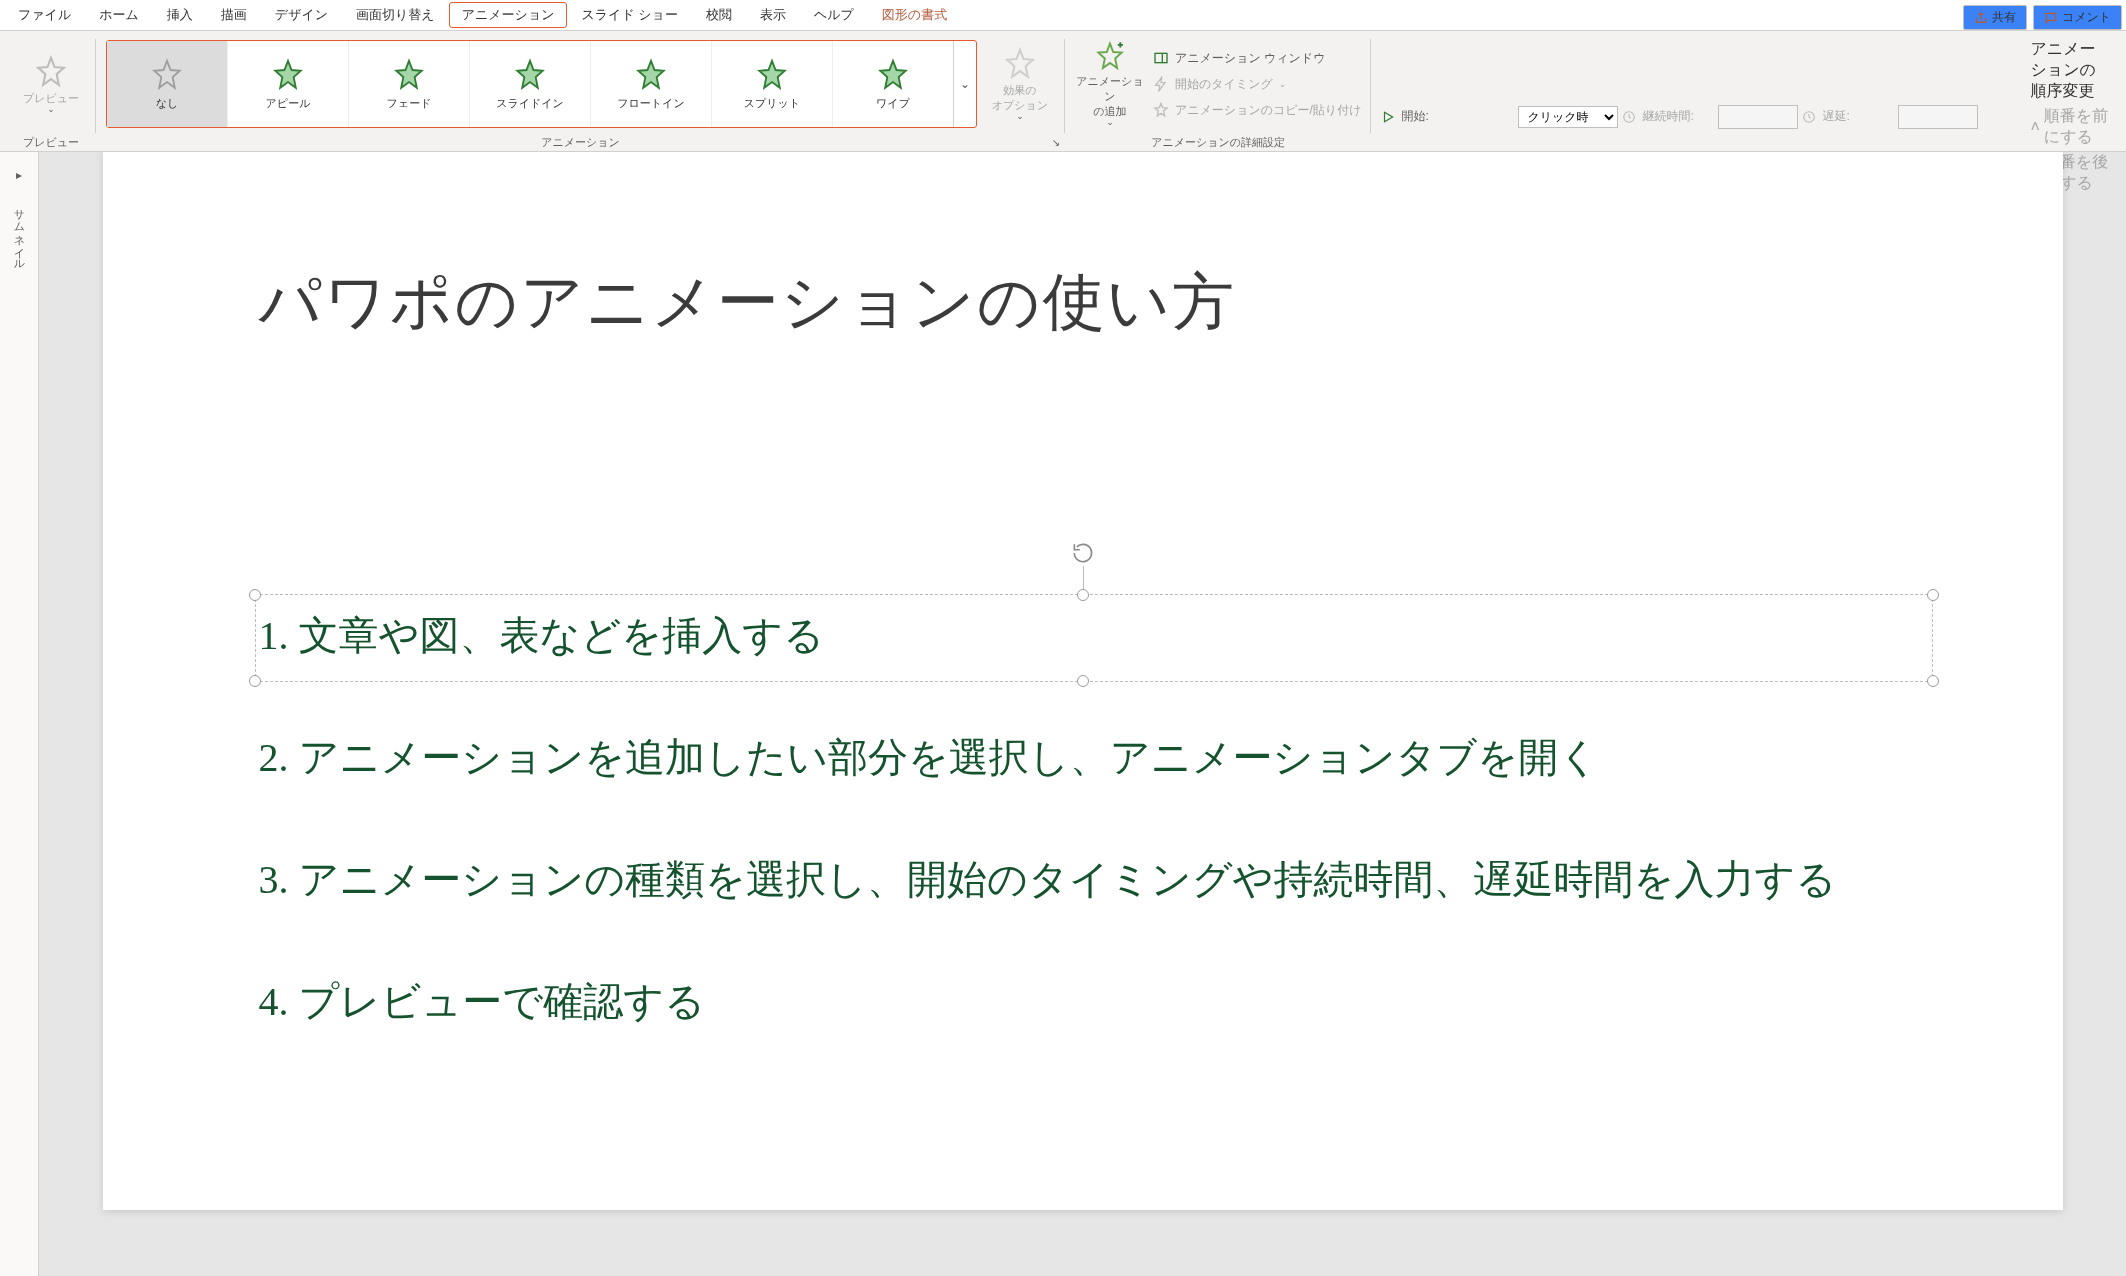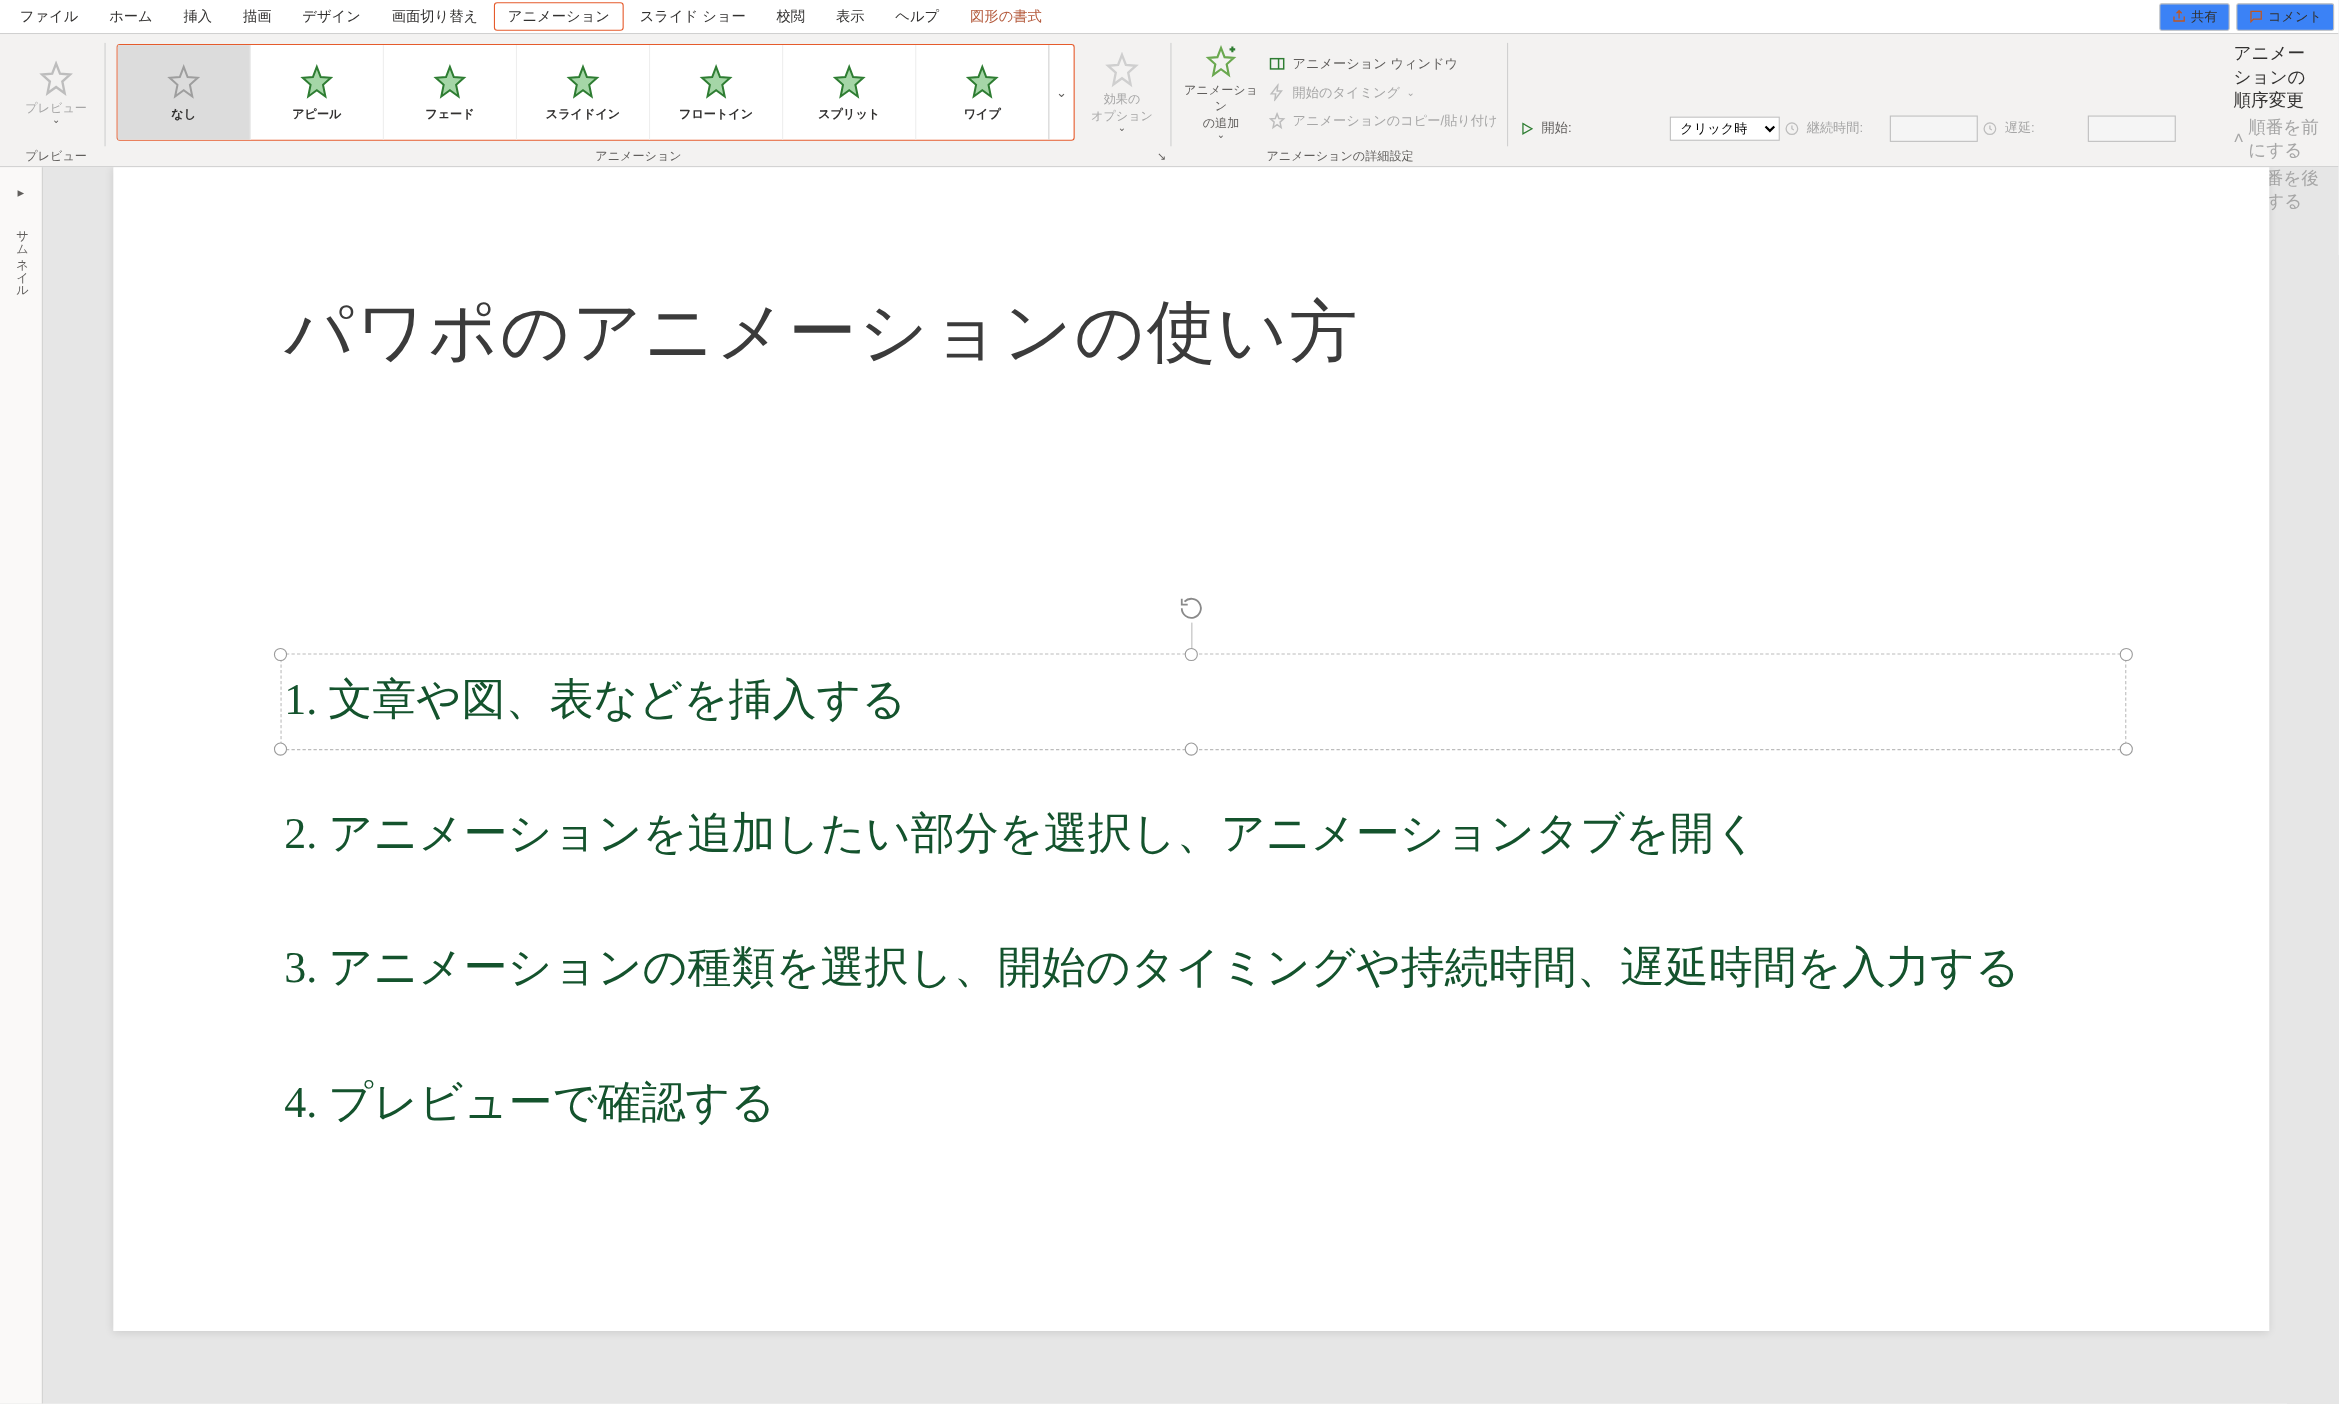"ファイル" .tabstrip { align-items: center -> flex-end }
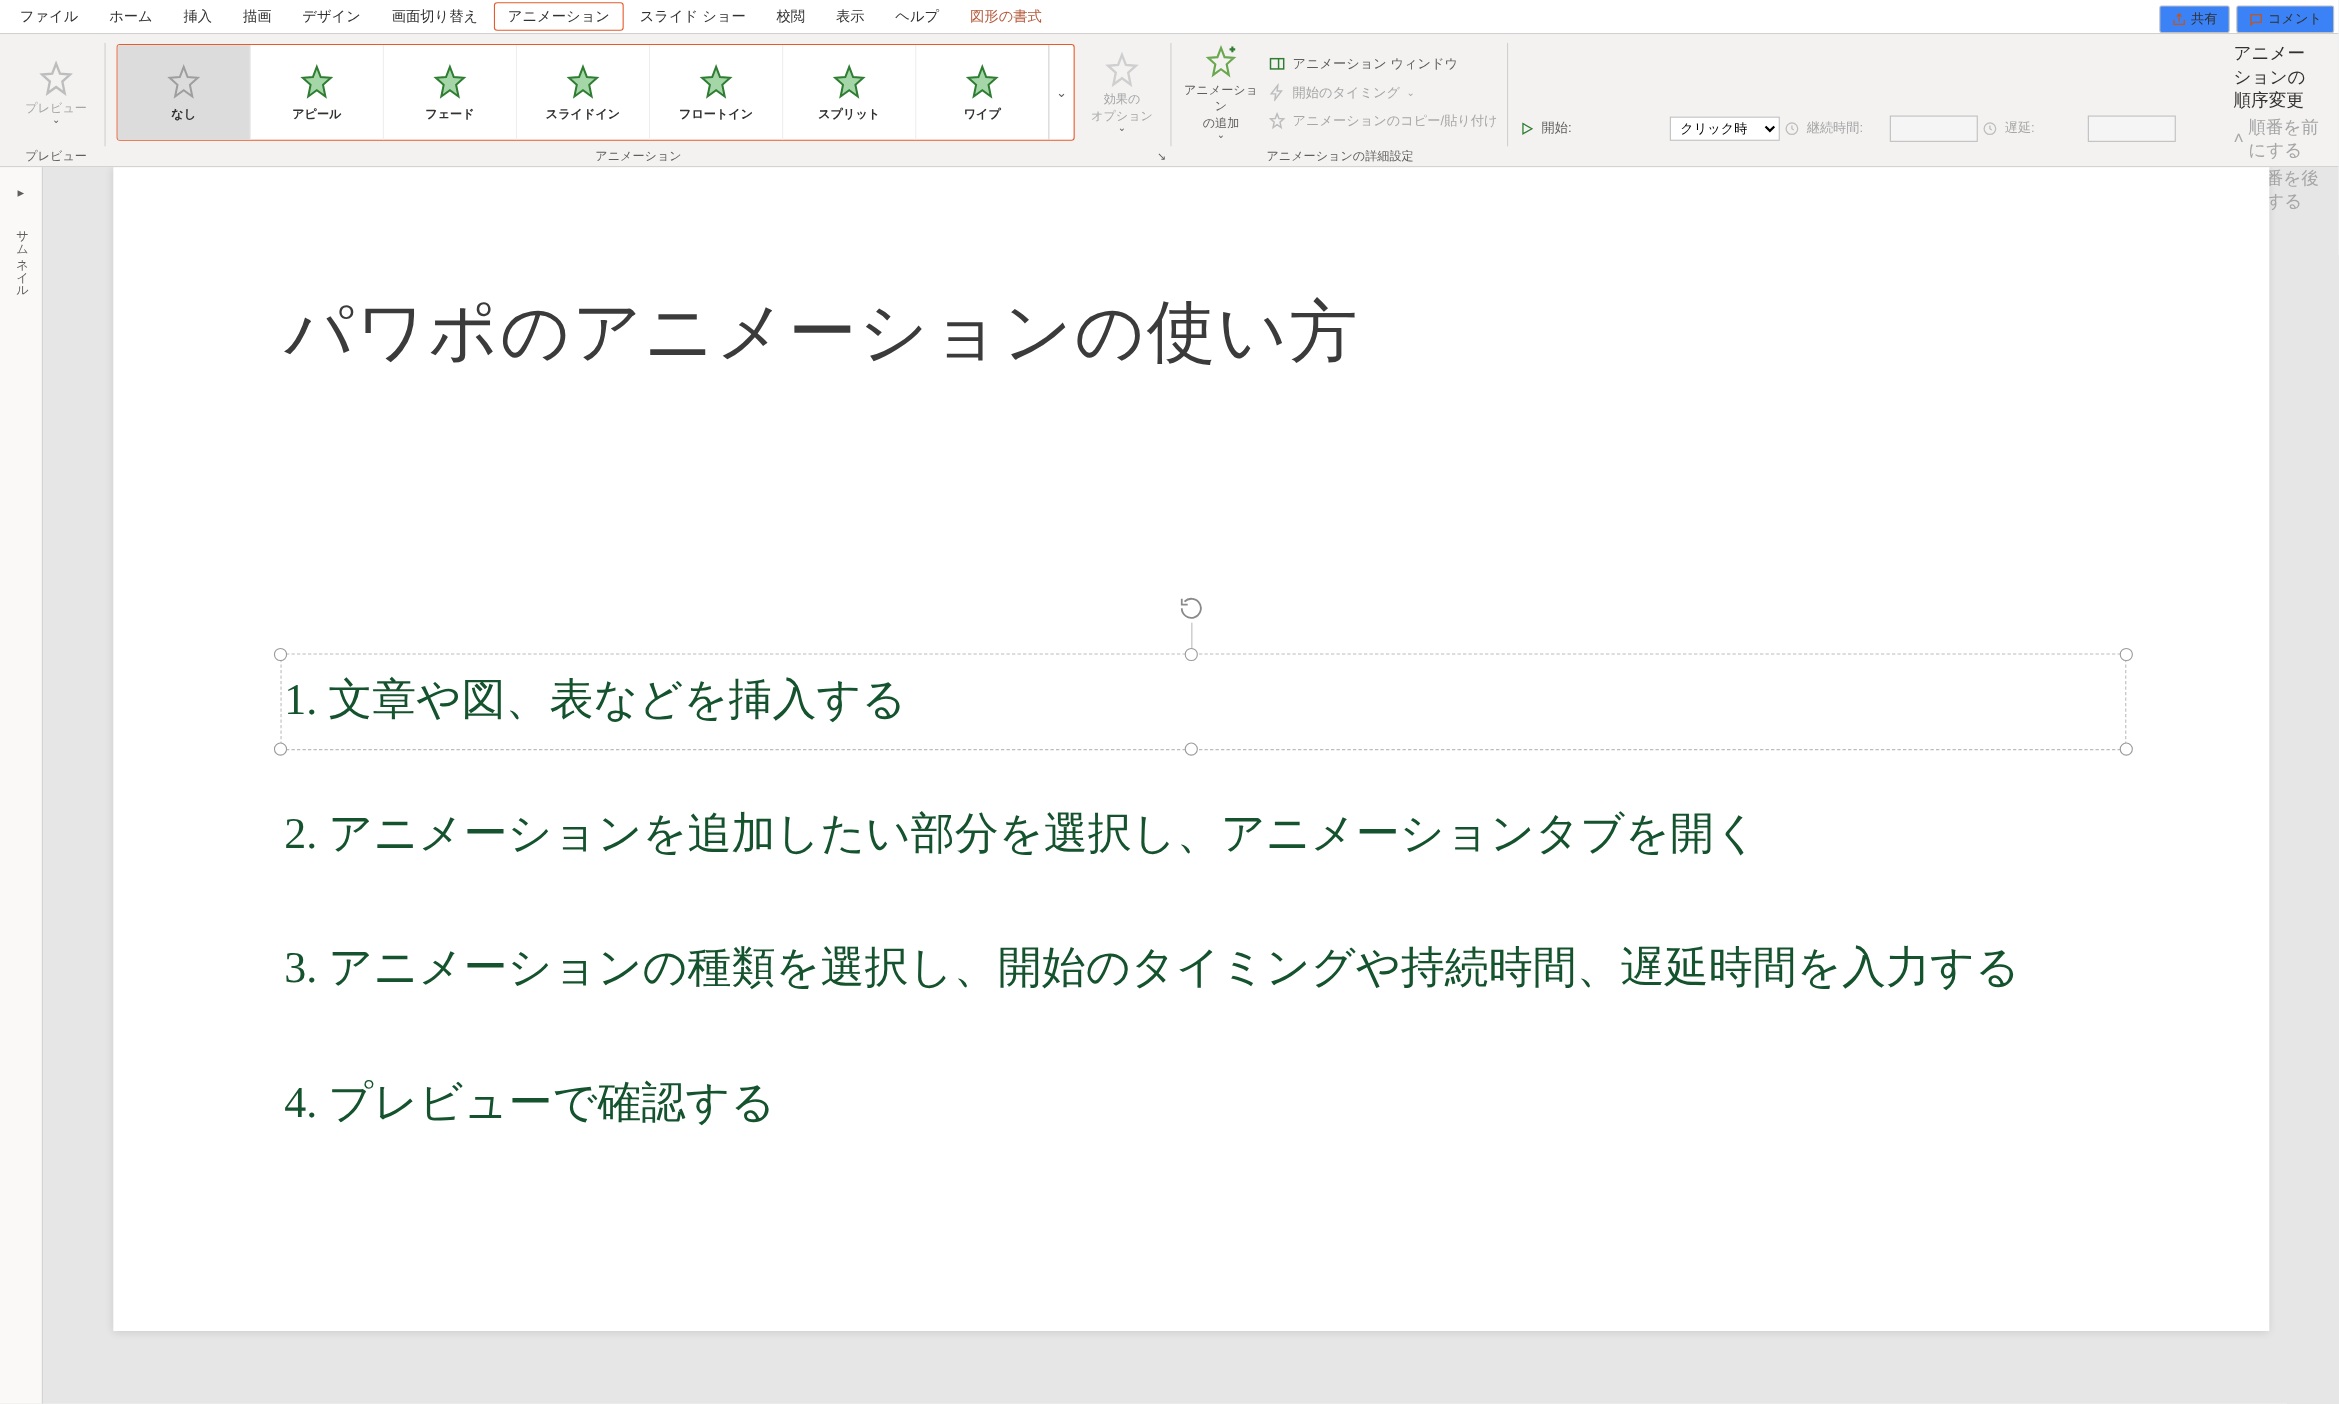"なし" .gal-row { font-weight: bold -> none }
